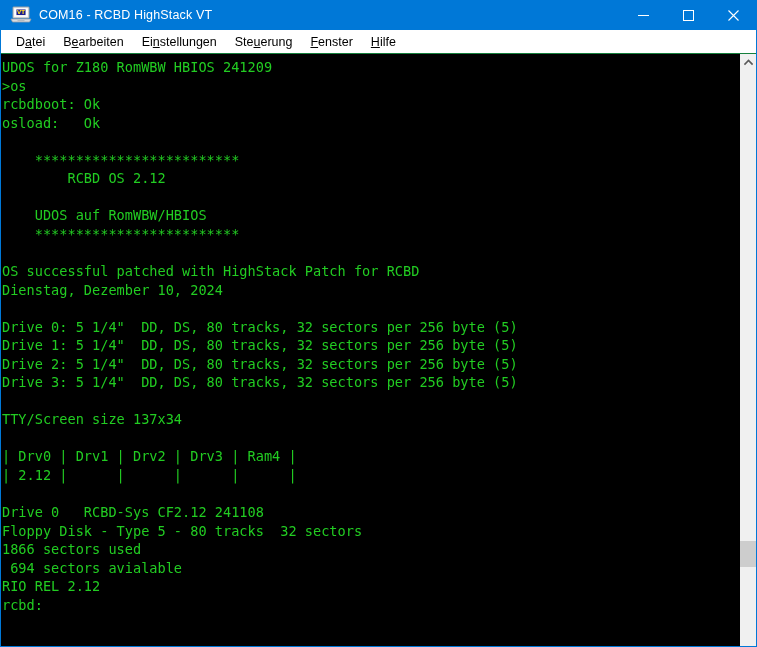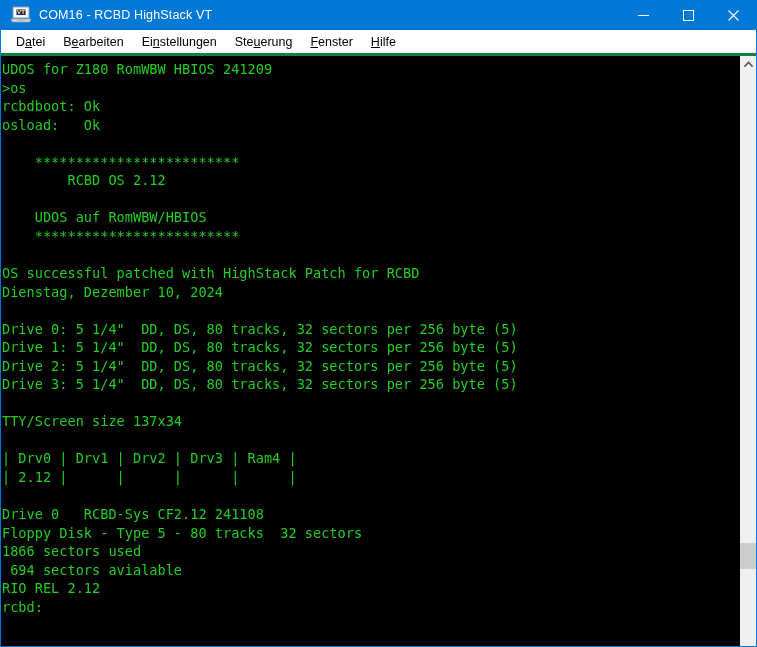"Datei" #menubar { border-bottom: 3px solid #15803d -> 1px solid #15803d }
